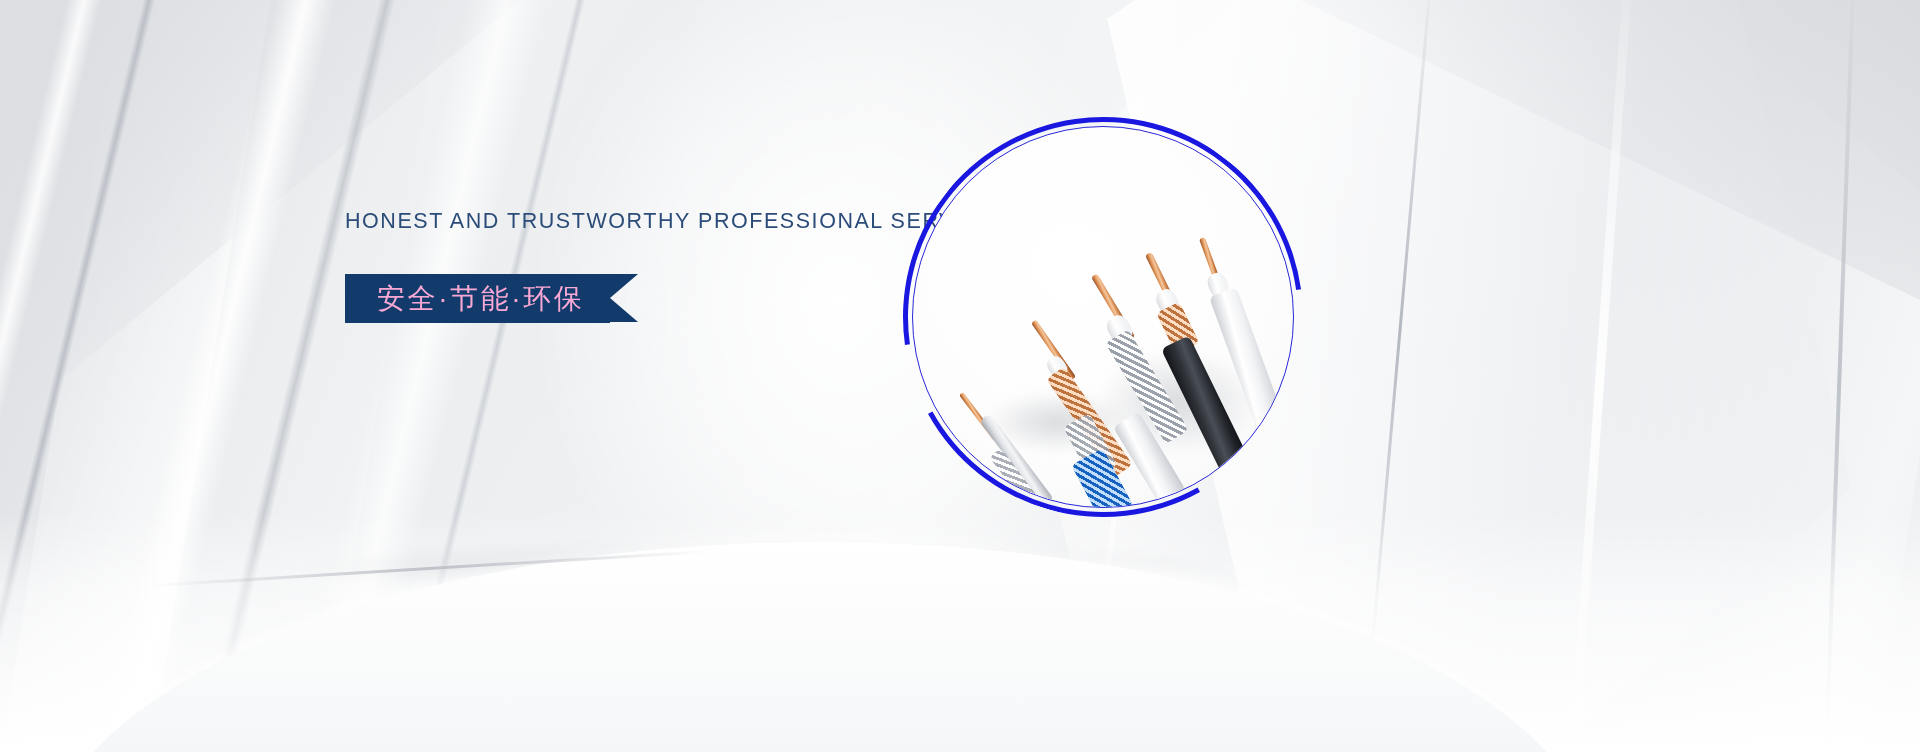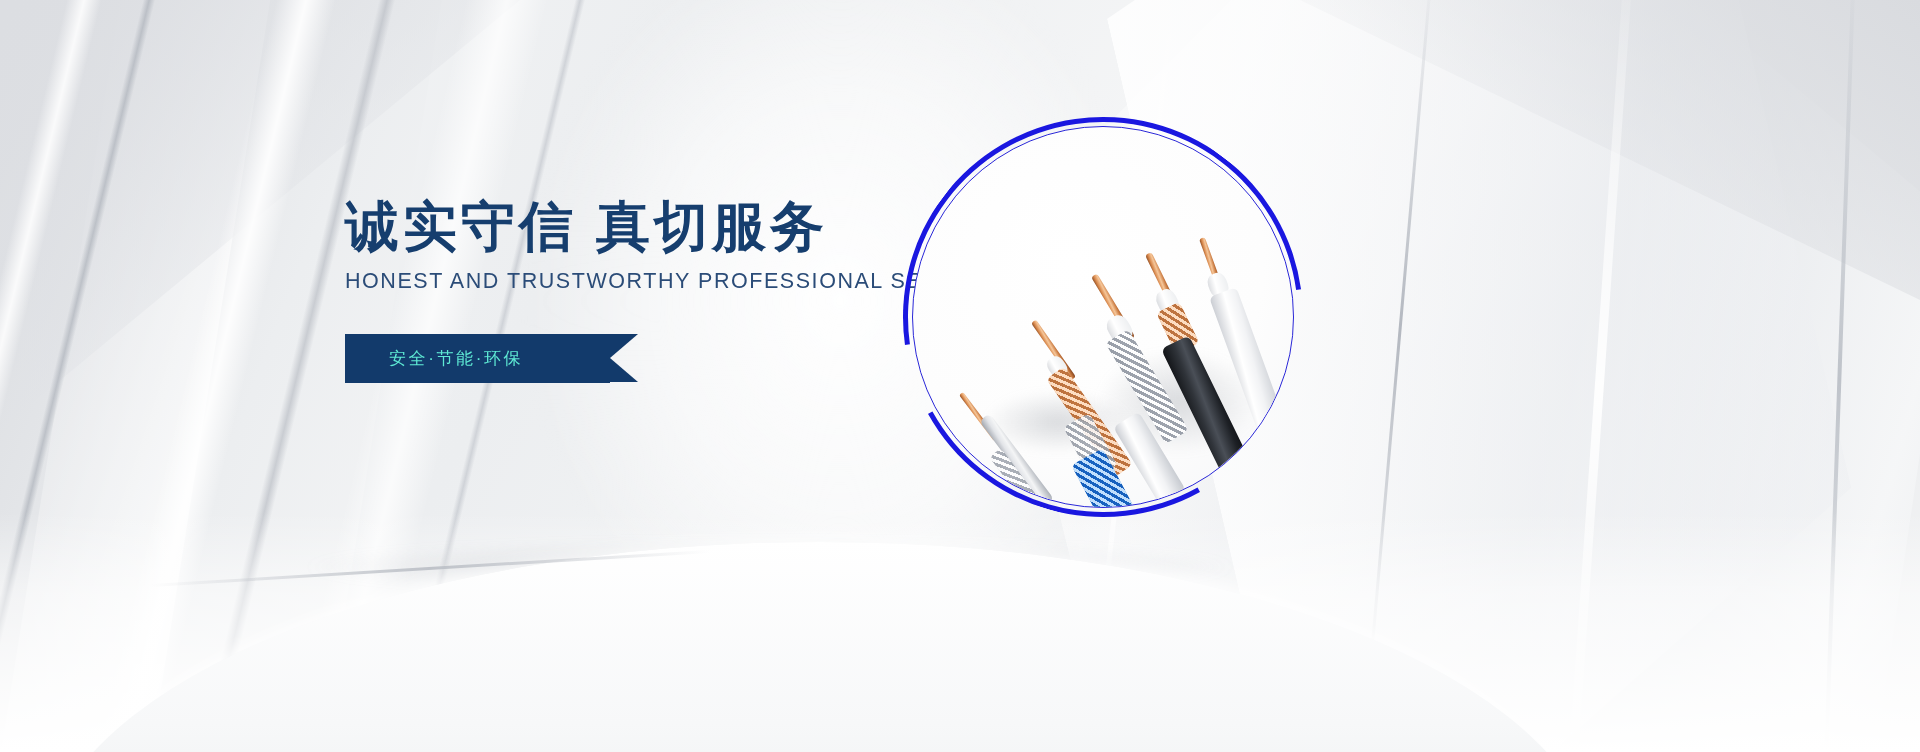"诚实守信 真切服务" div.headline { html: <div>诚实守信 真切服务</div> -> none }
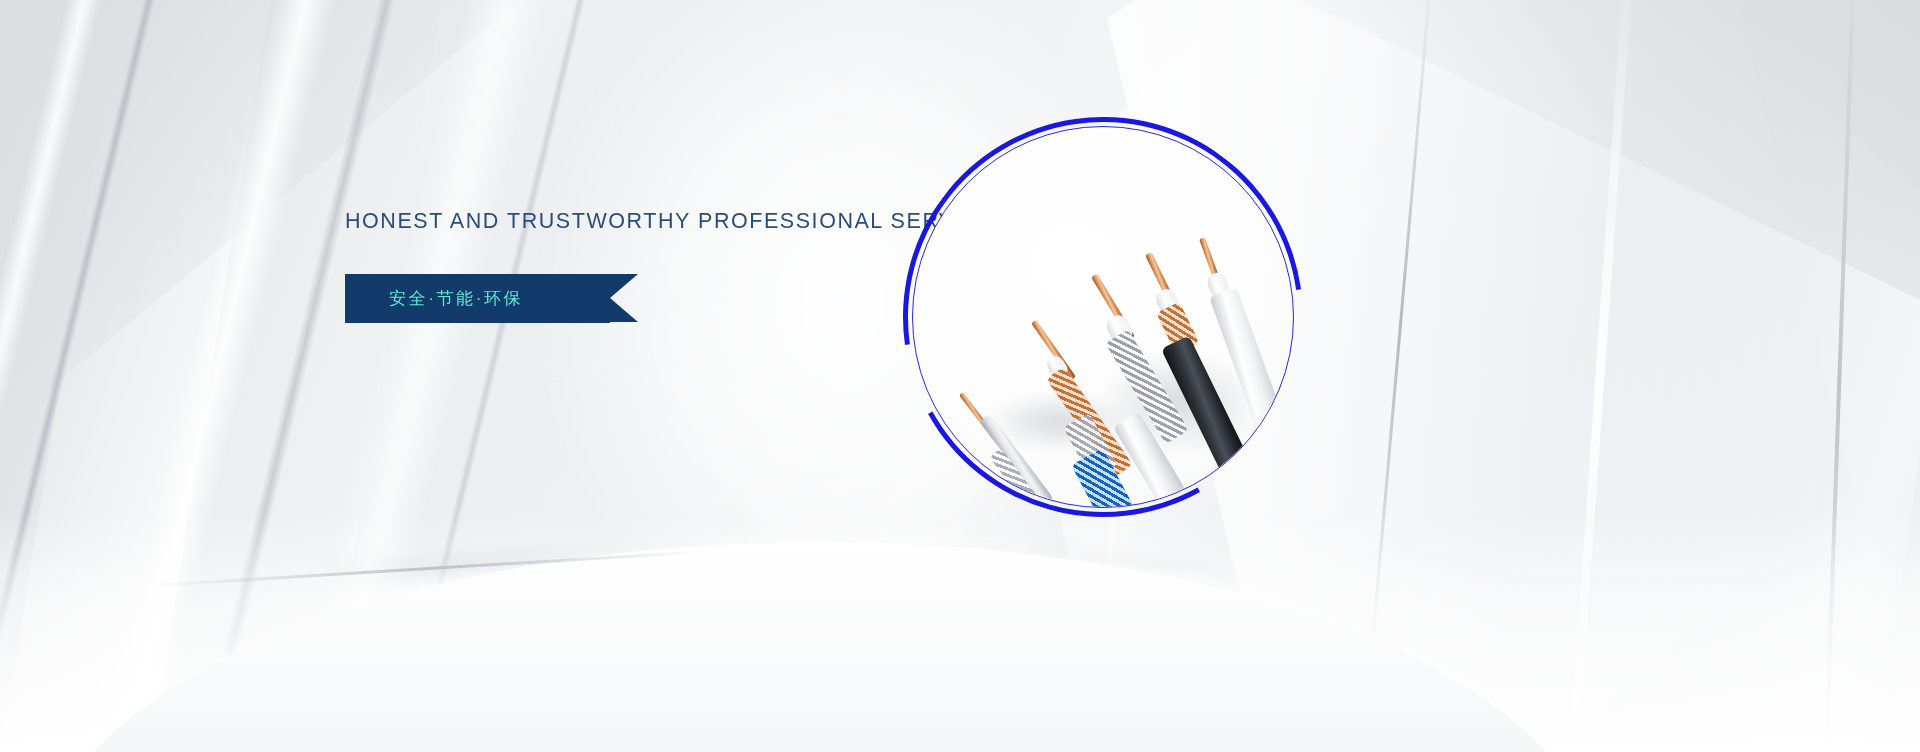"安全·节能·环保" .badge-text { color: #5eead4 -> #f9a8d4; font-size: 17px -> 28px; margin-left: 12px -> none }
